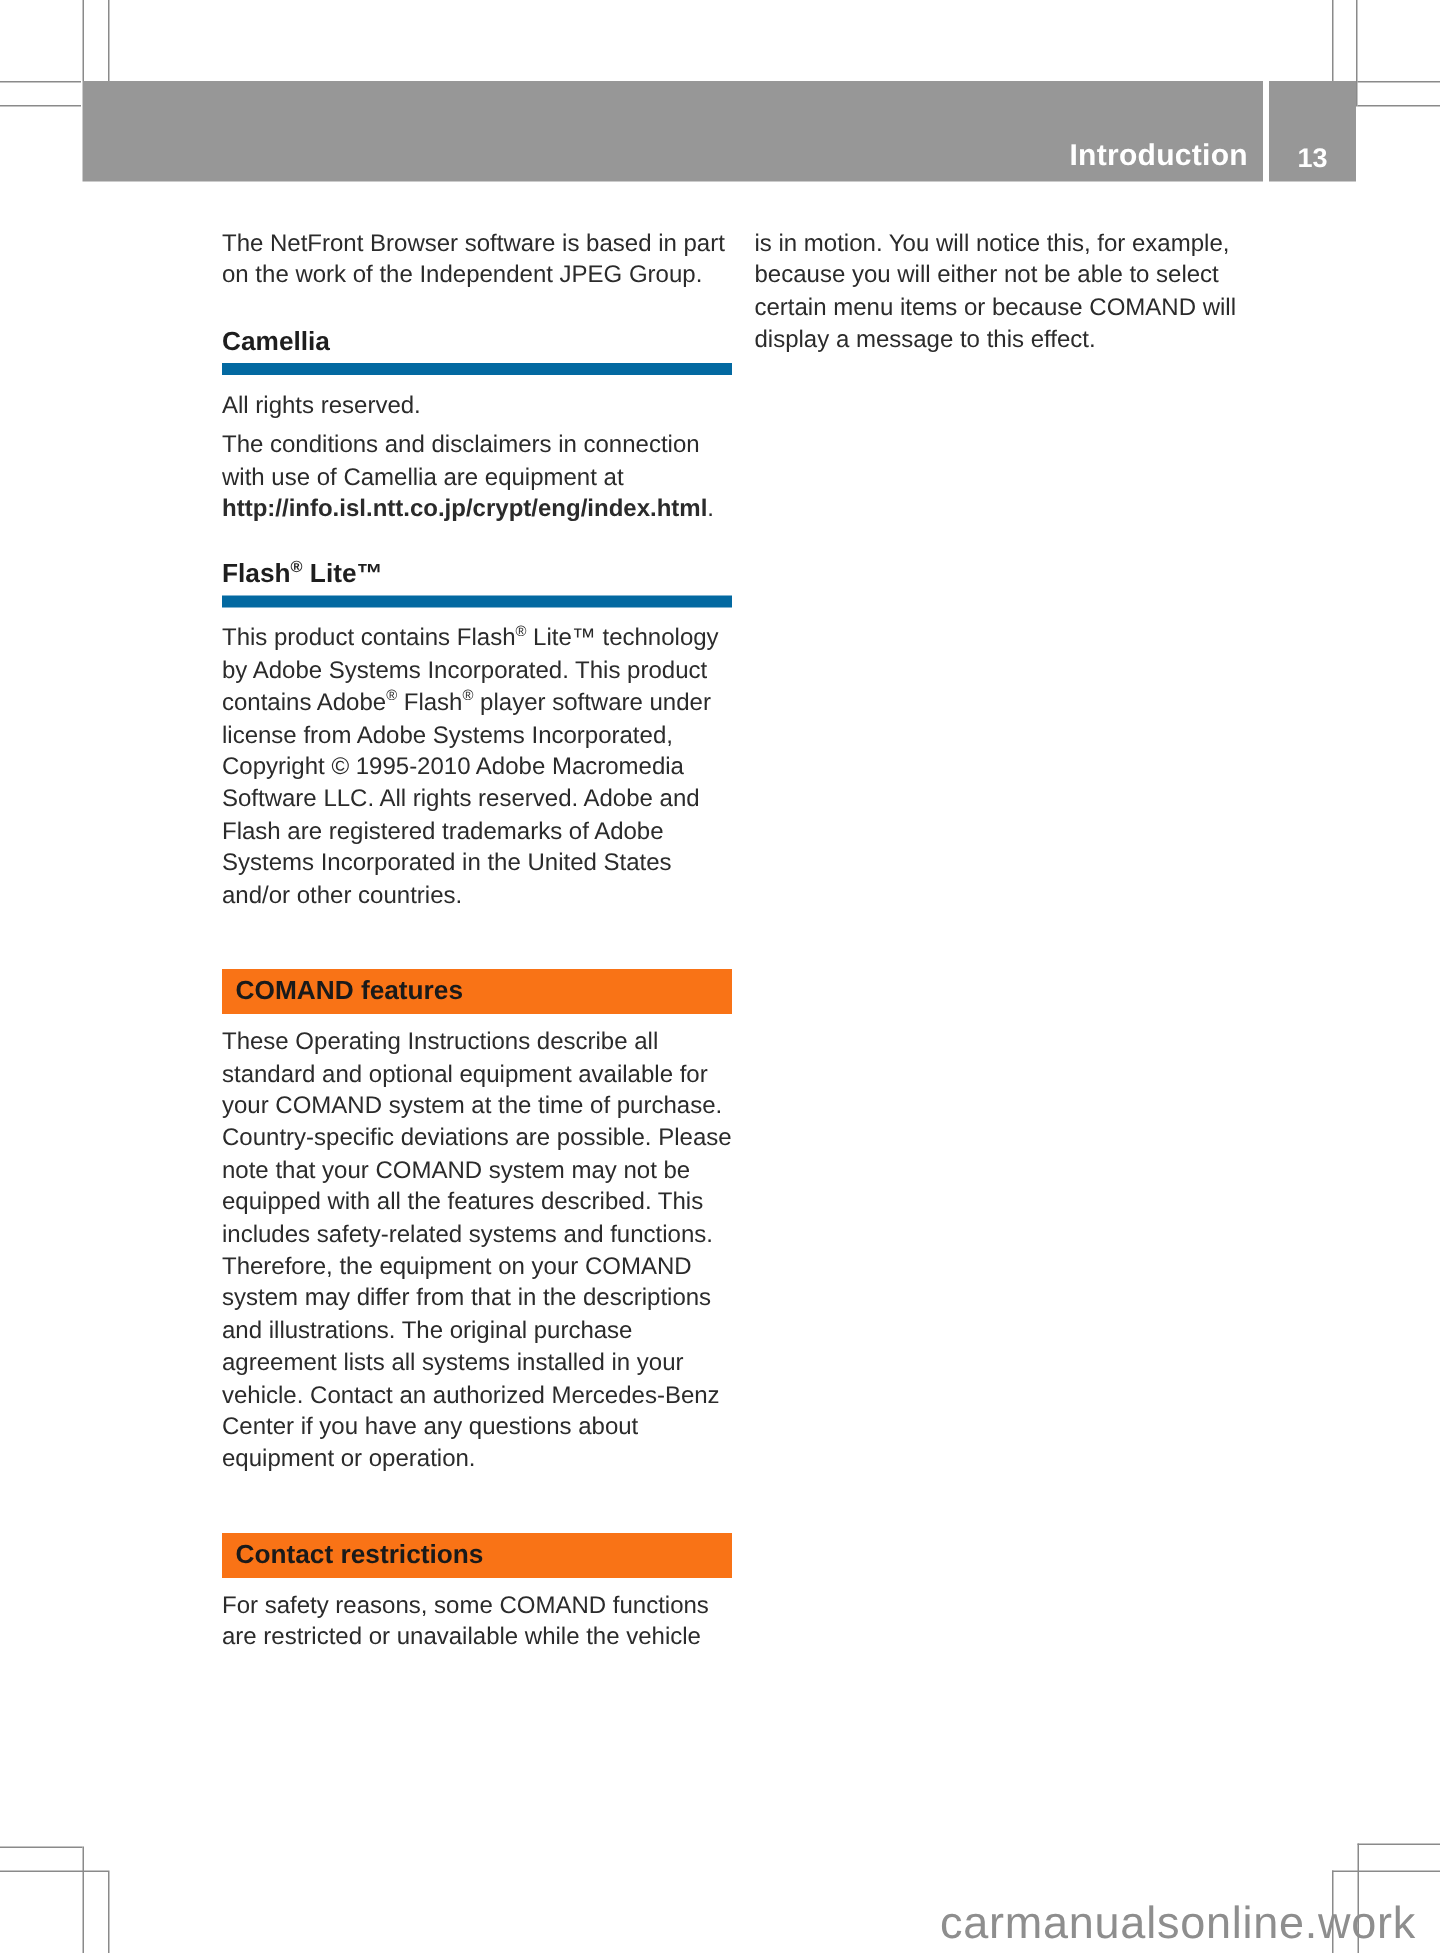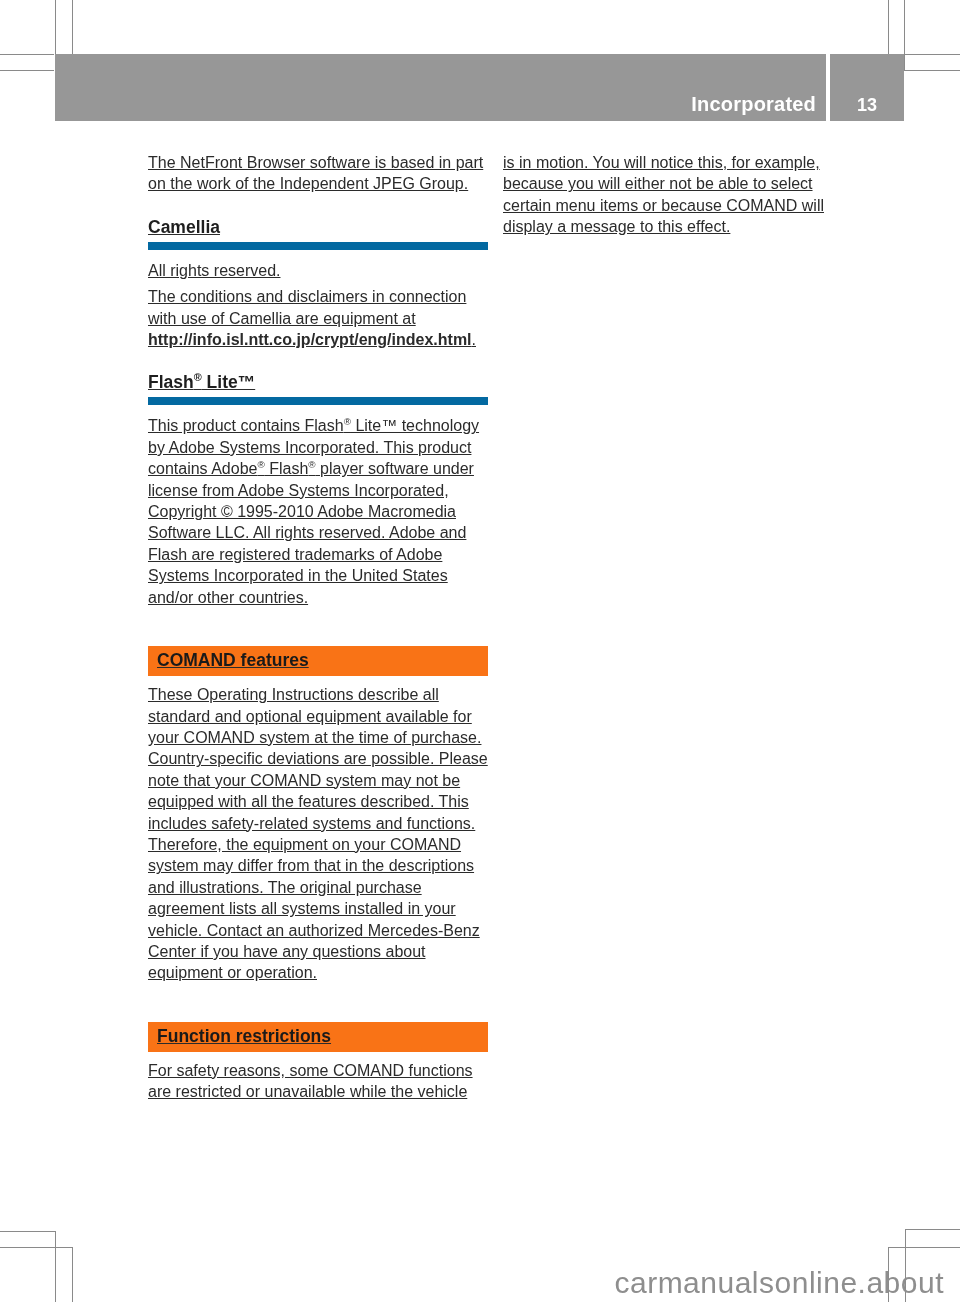"Incorporated" span.hdr-title { text: Incorporated -> Introduction }
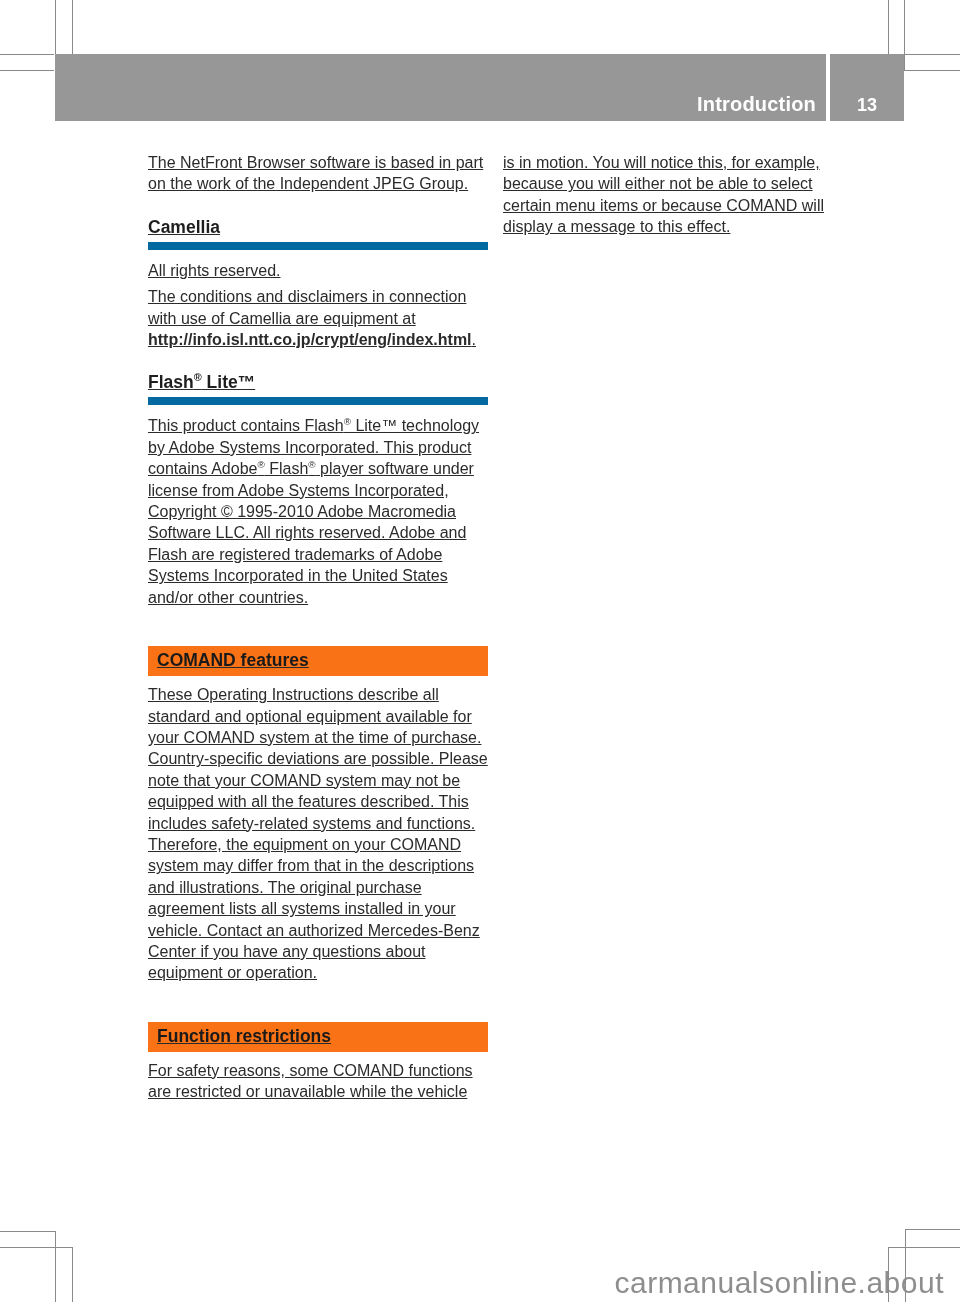"13" .hdr-page { width: 74px -> 58px }
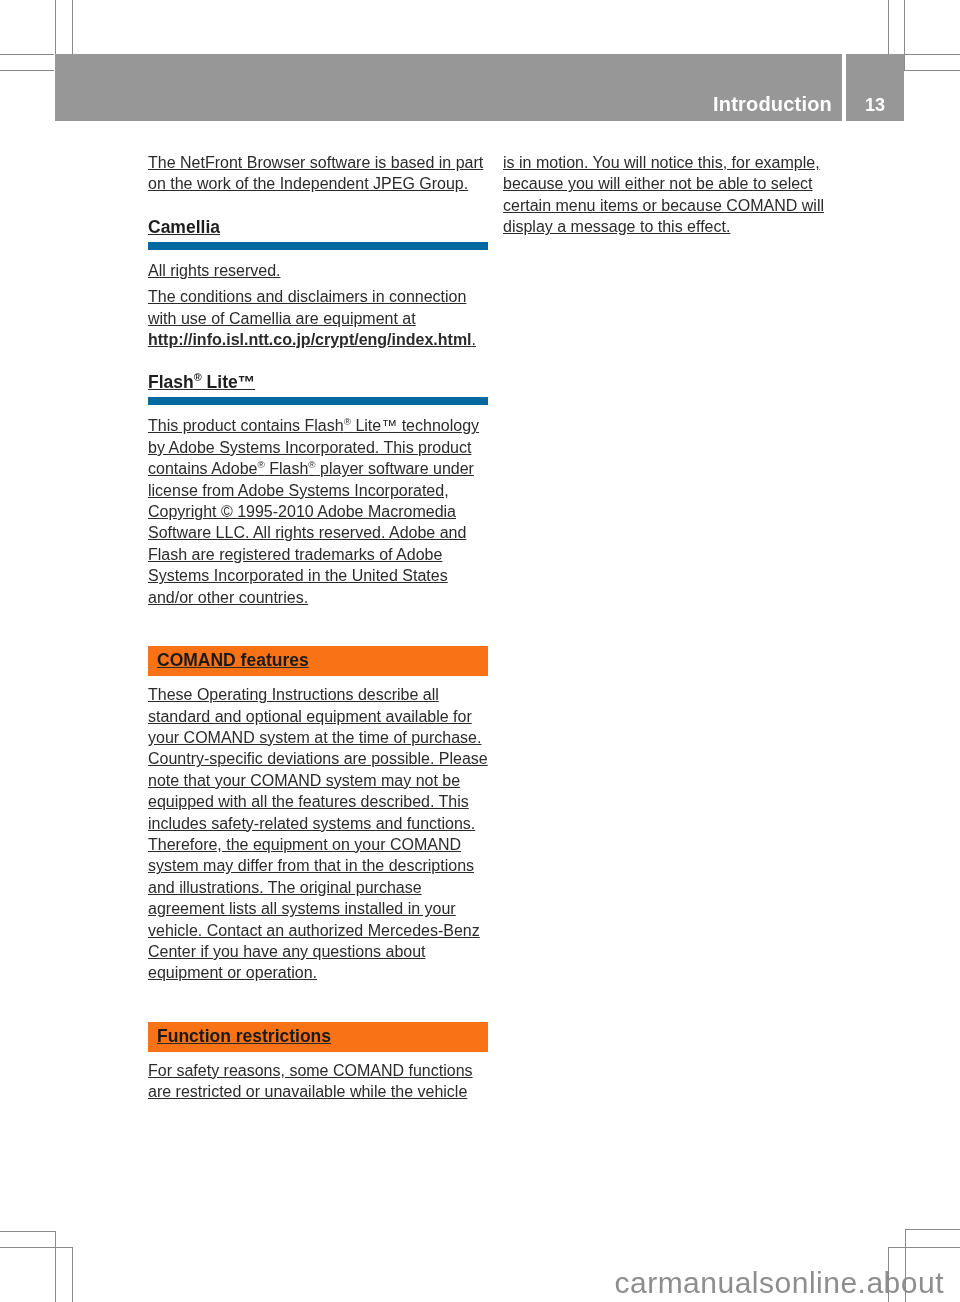"The NetFront Browser software is" .col { text-decoration: underline -> none }
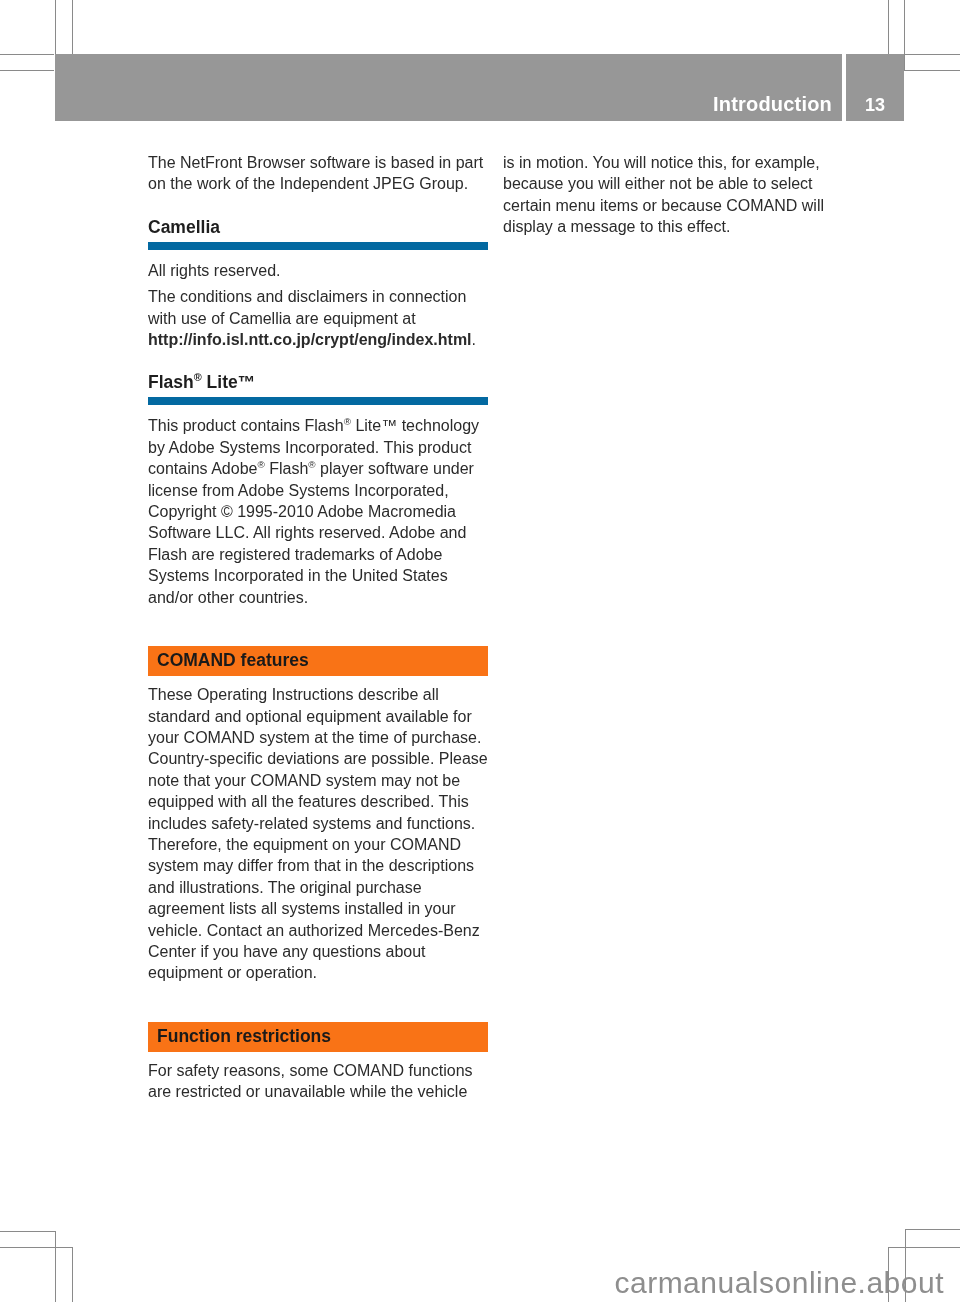"Function restrictions" span { text: Function -> Contact }
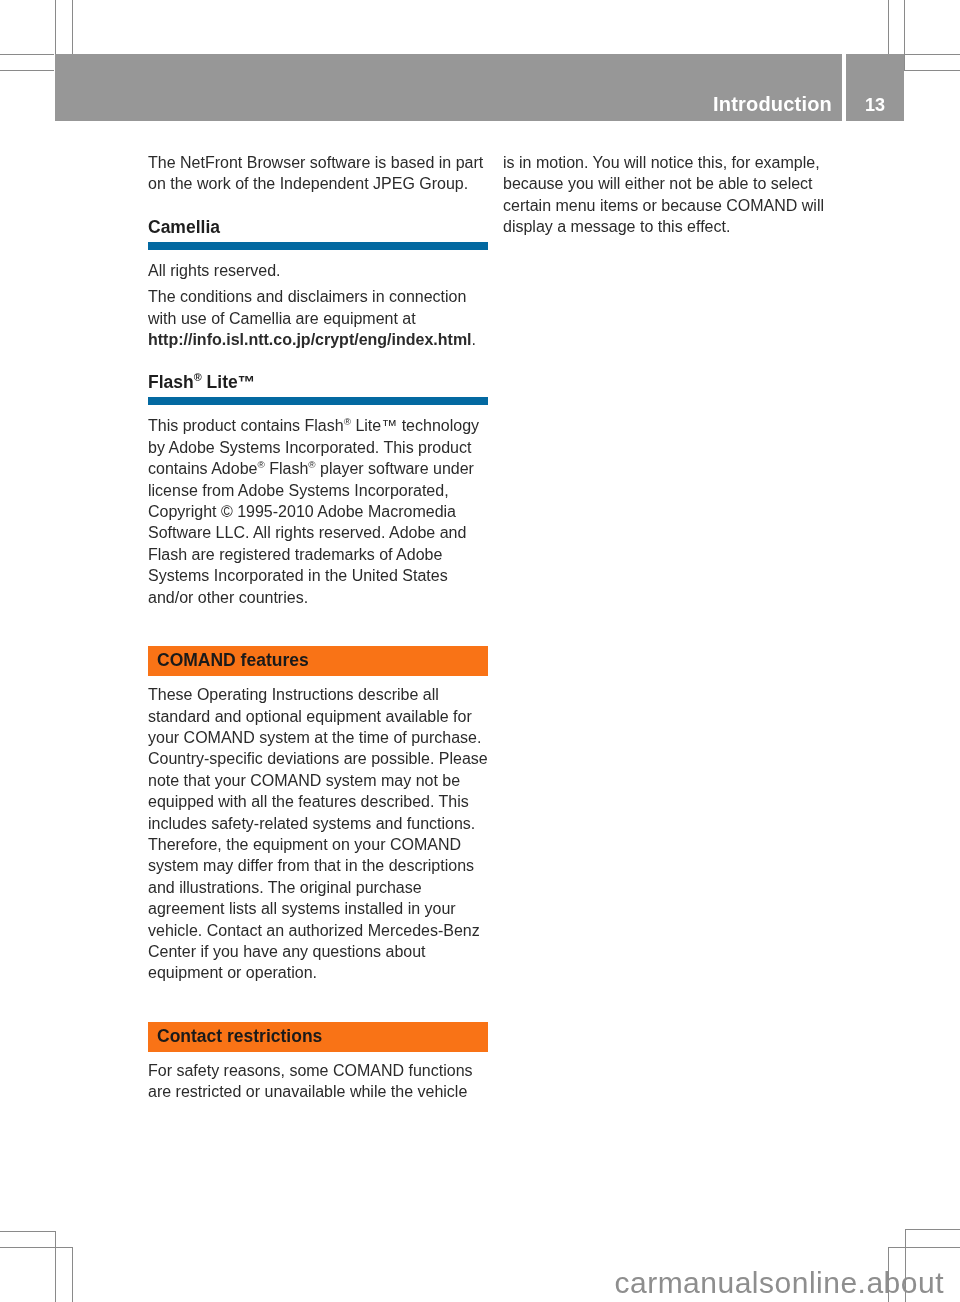"carmanualsonline.about" div.watermark { text: carmanualsonline.about -> carmanualsonline.work }
